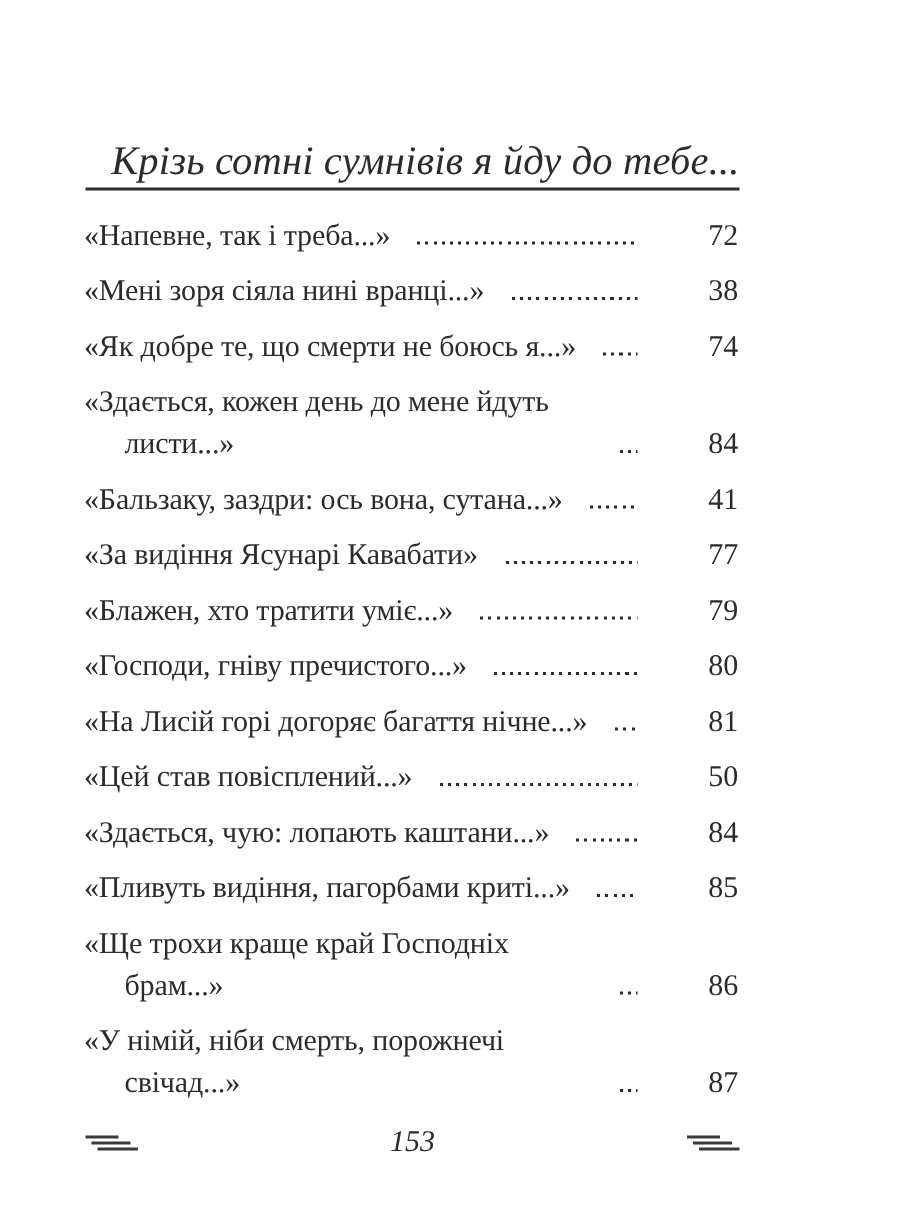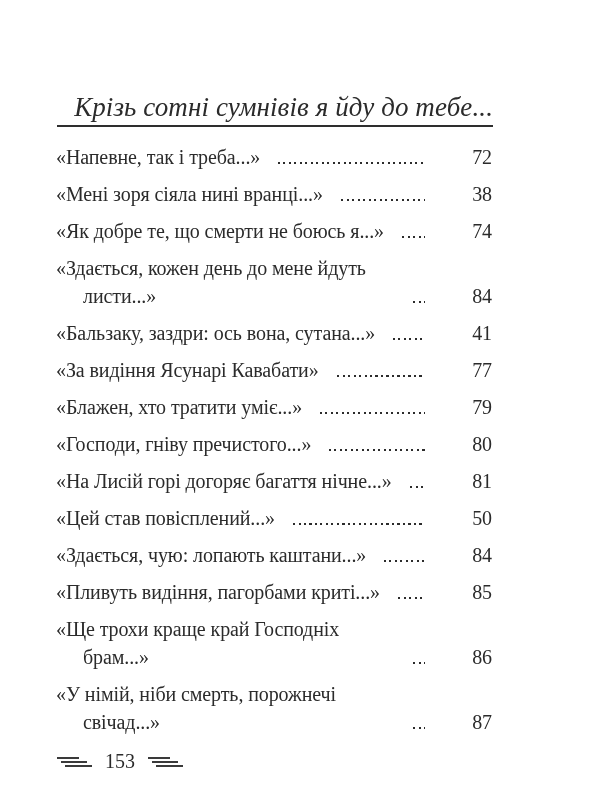"153" .footer { font-style: none -> italic; justify-content: flex-start -> space-between }
